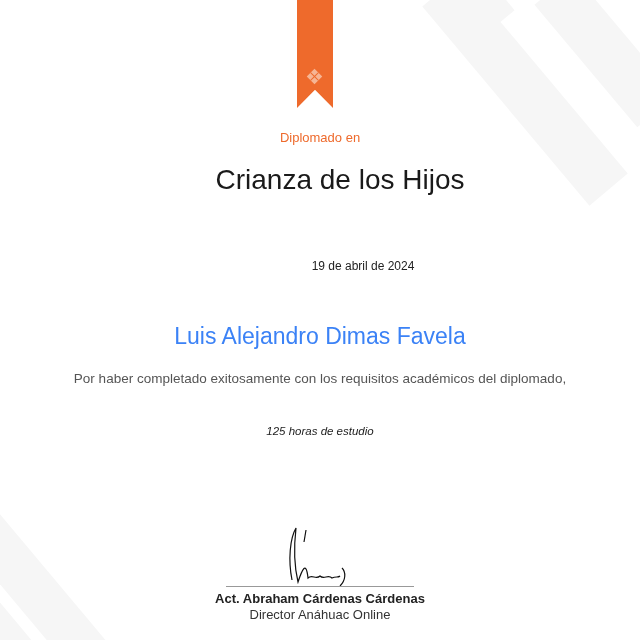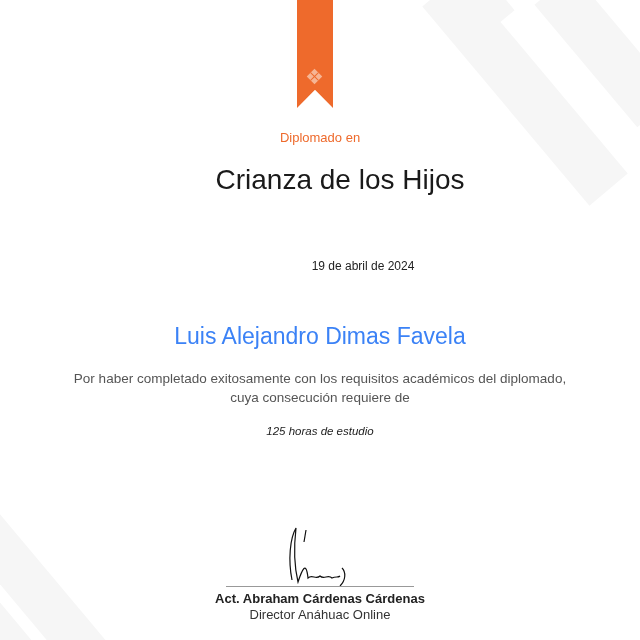"cuya consecución requiere de" div { html: <div>cuya consecución requiere de</div> -> none }
